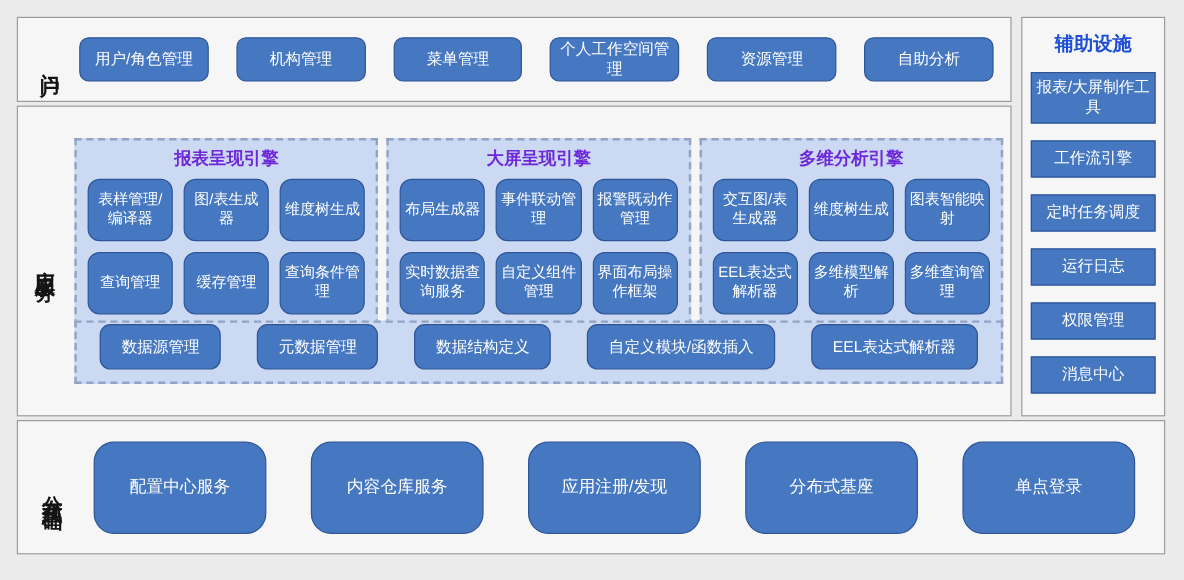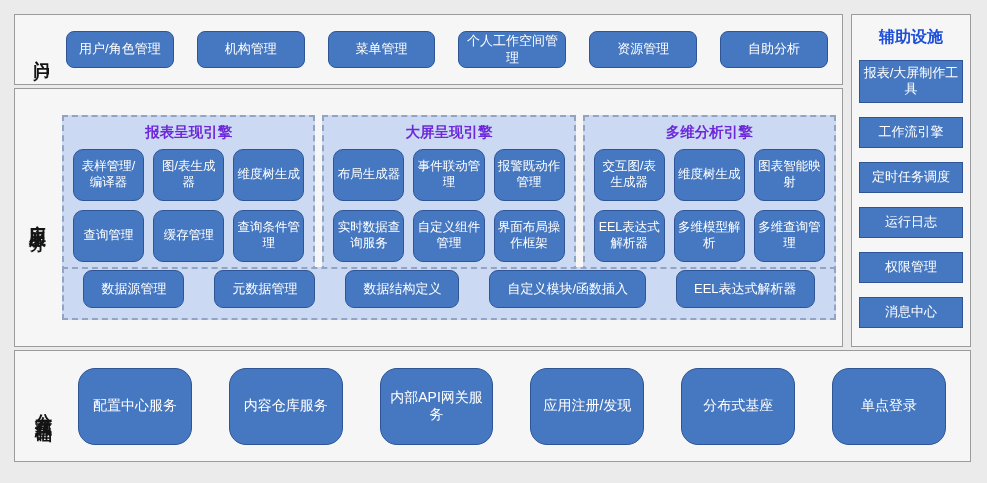"内部API网关服务" div.btn { html: <div>内部API网关服务</div> -> none }
